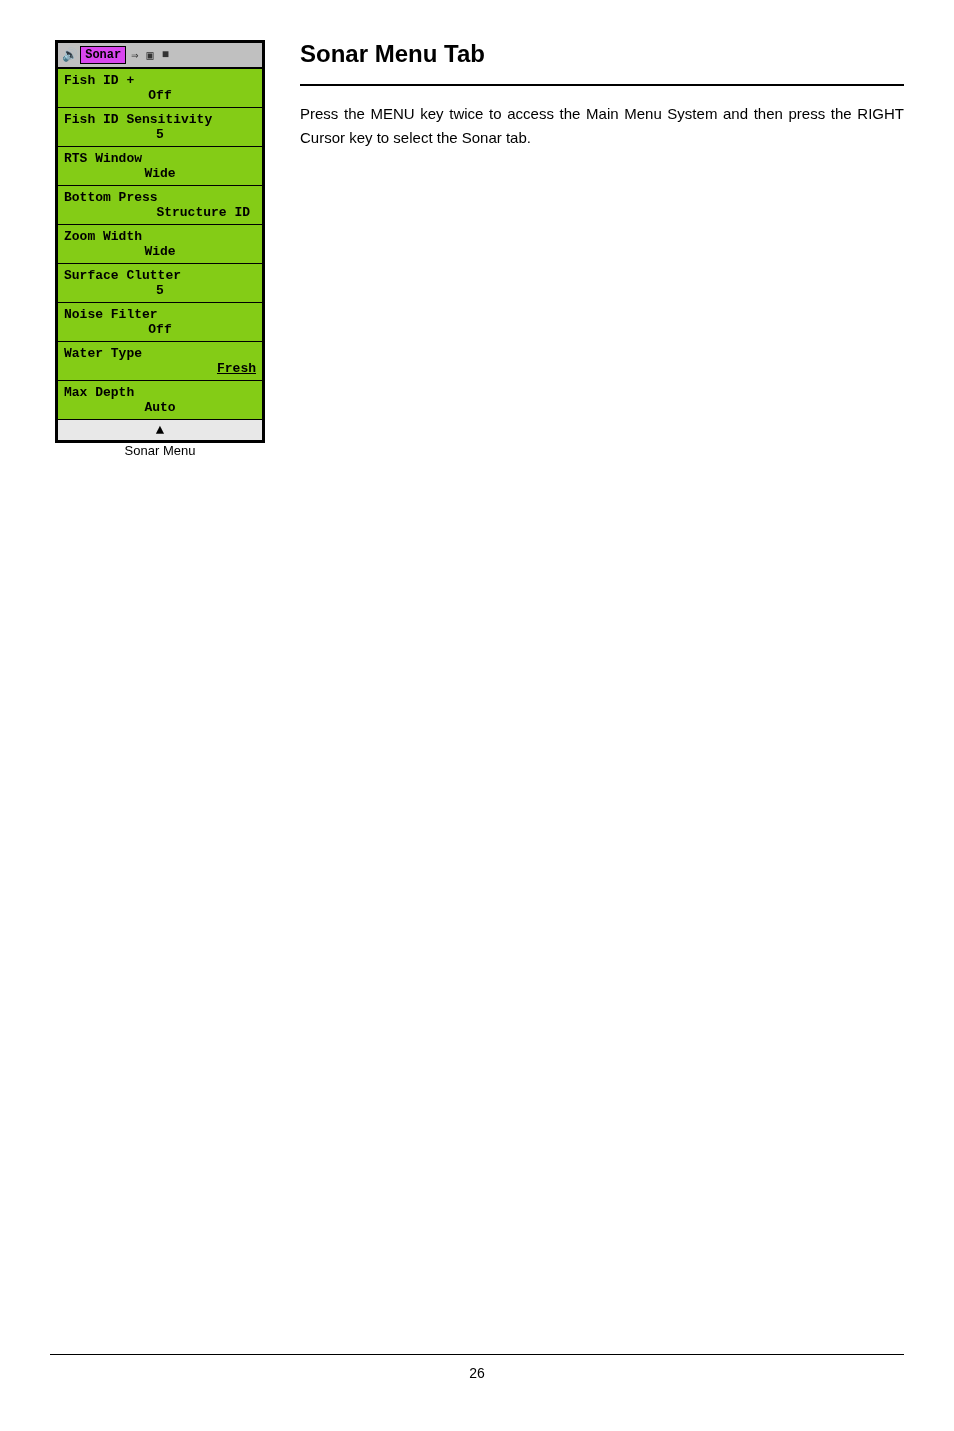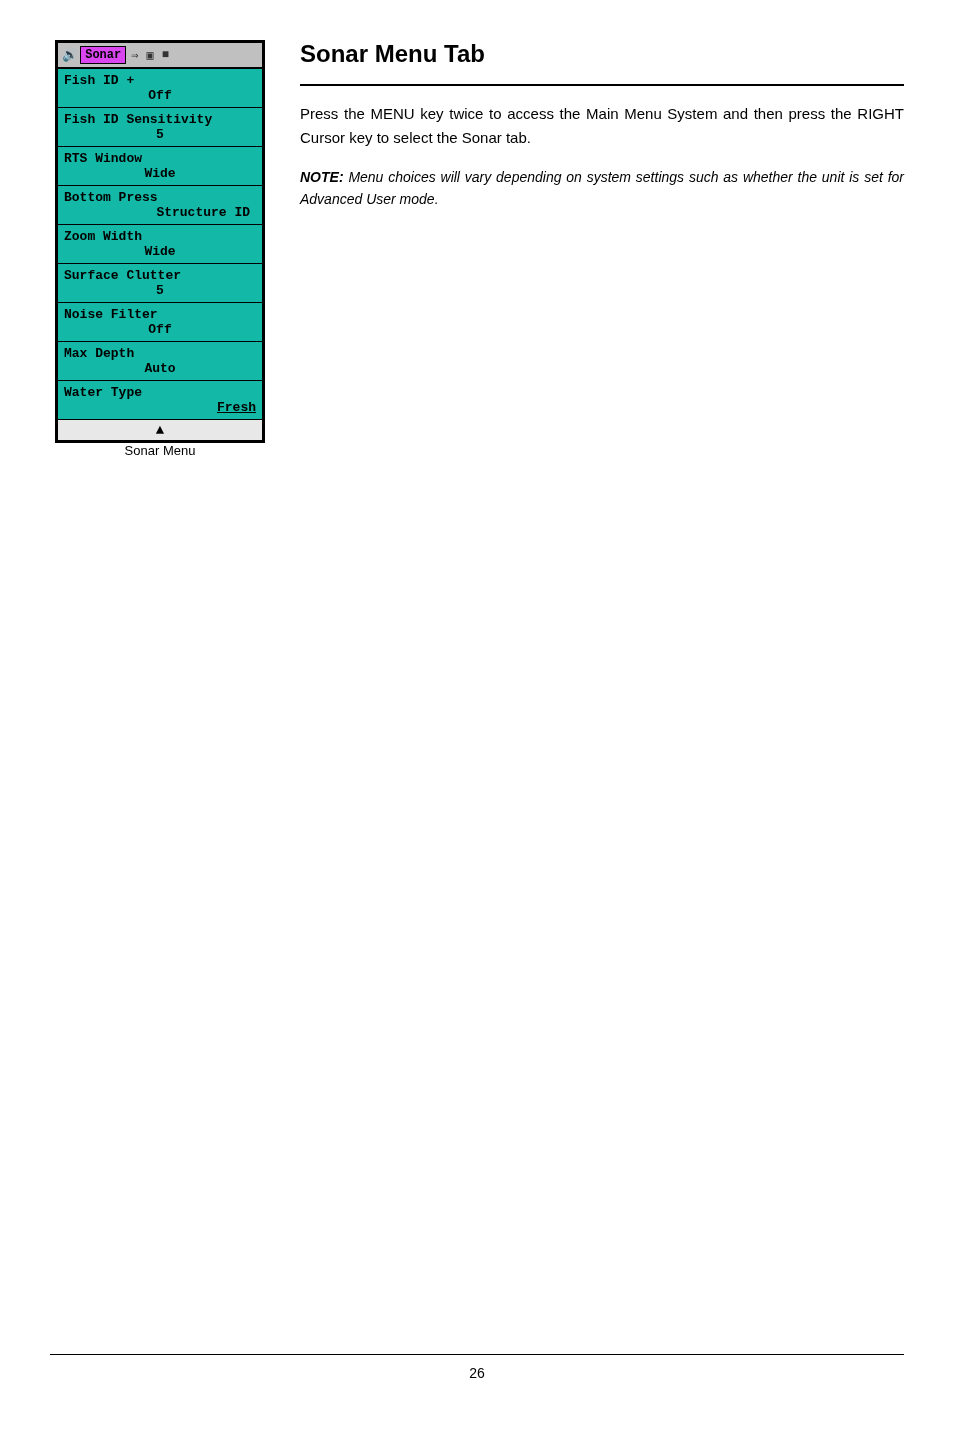"Fish ID +" .menu-item { background: #14b8a6 -> #84cc16 }
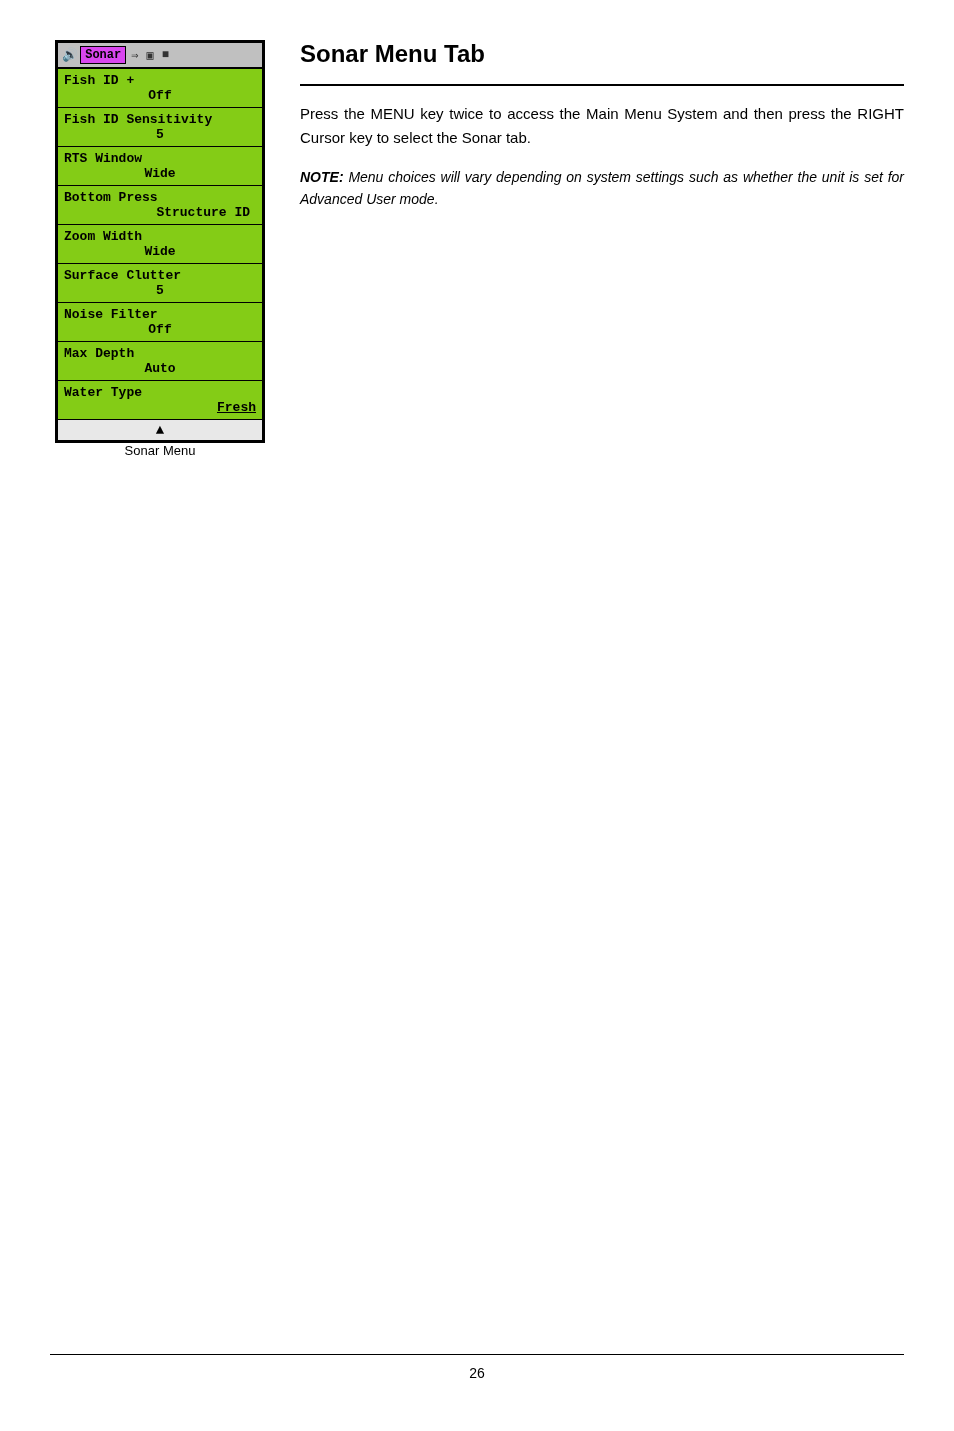"Press the MENU key twice" .description-text { margin-bottom: 16px -> none }
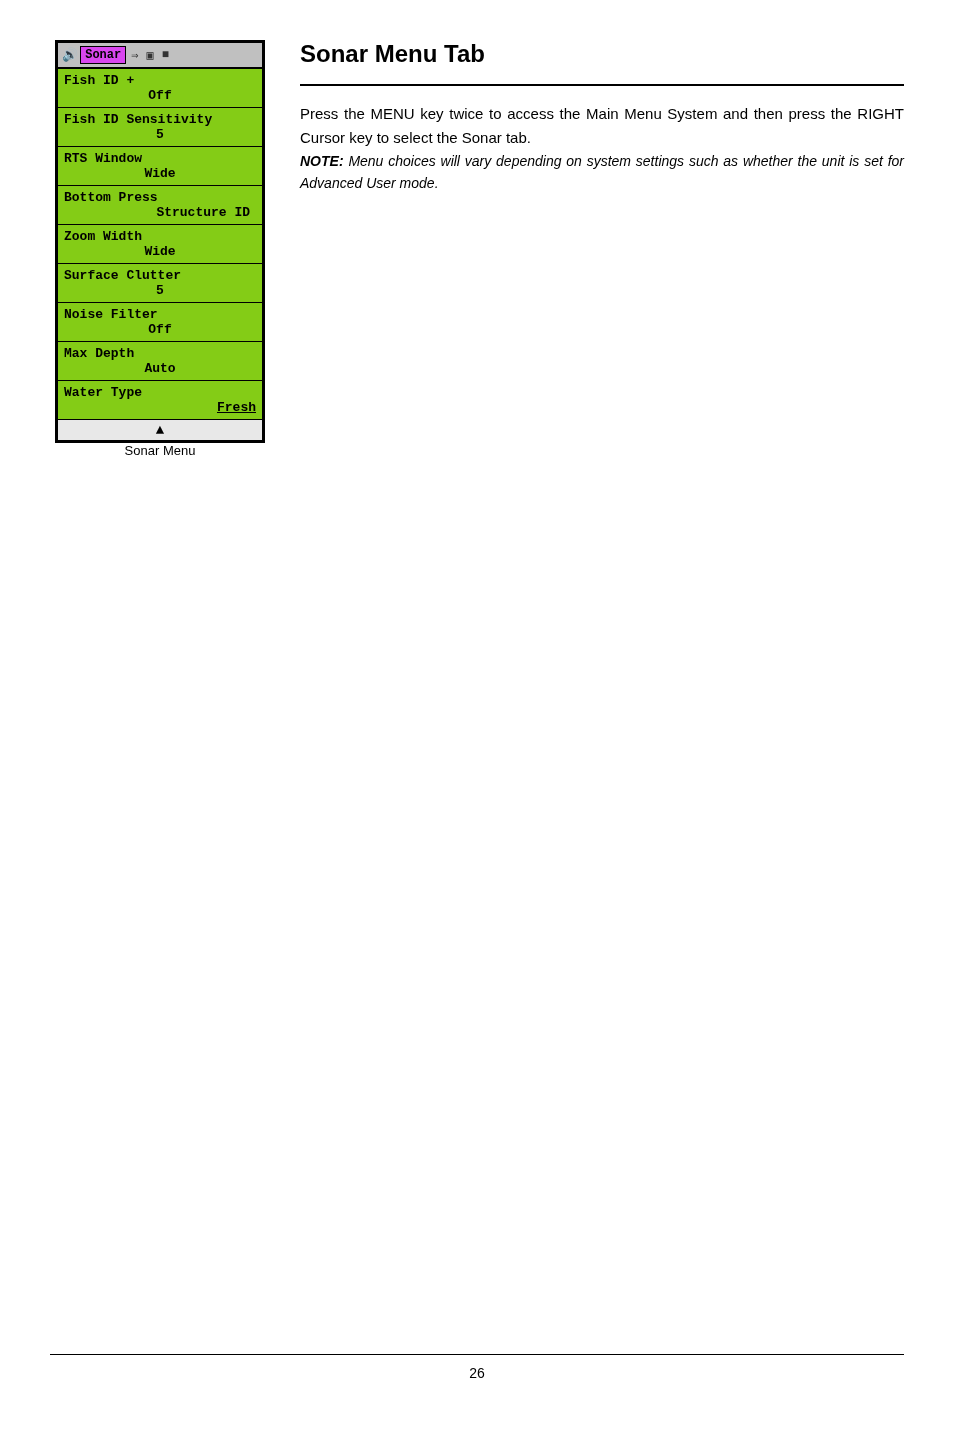"NOTE: Menu choices will vary" p.note-text { html: <p> <span>NOTE:</span><span> Menu choices will vary depending on system settings such as whether the unit is set for Advanced User mode.</span> </p> -> none }
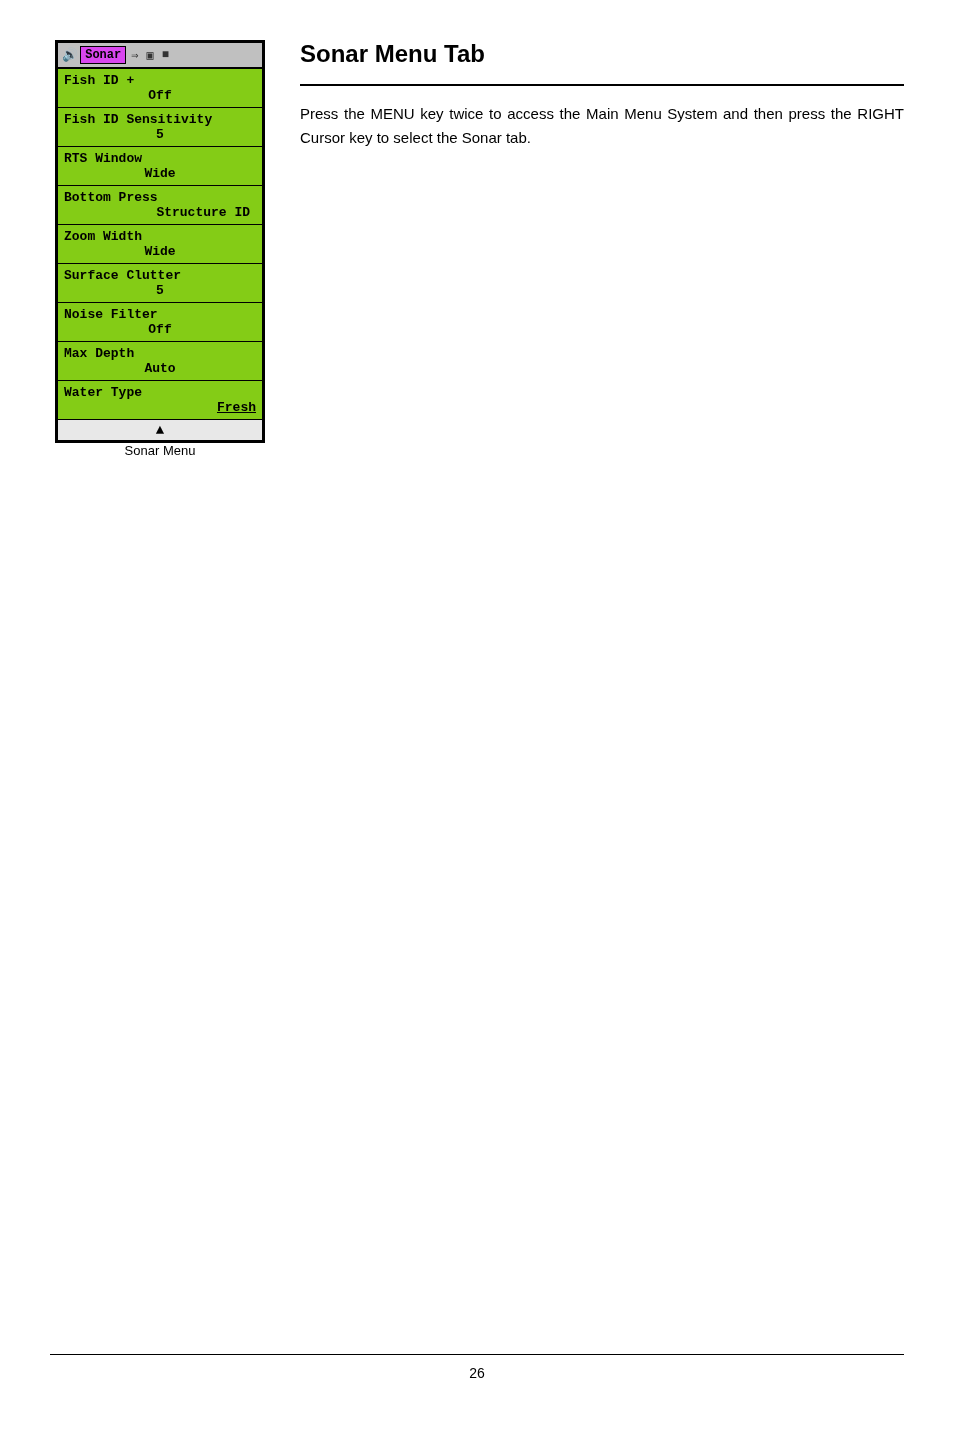"Max Depth" div.menu-item { order: before "Water Type" -> after "Water Type" }
